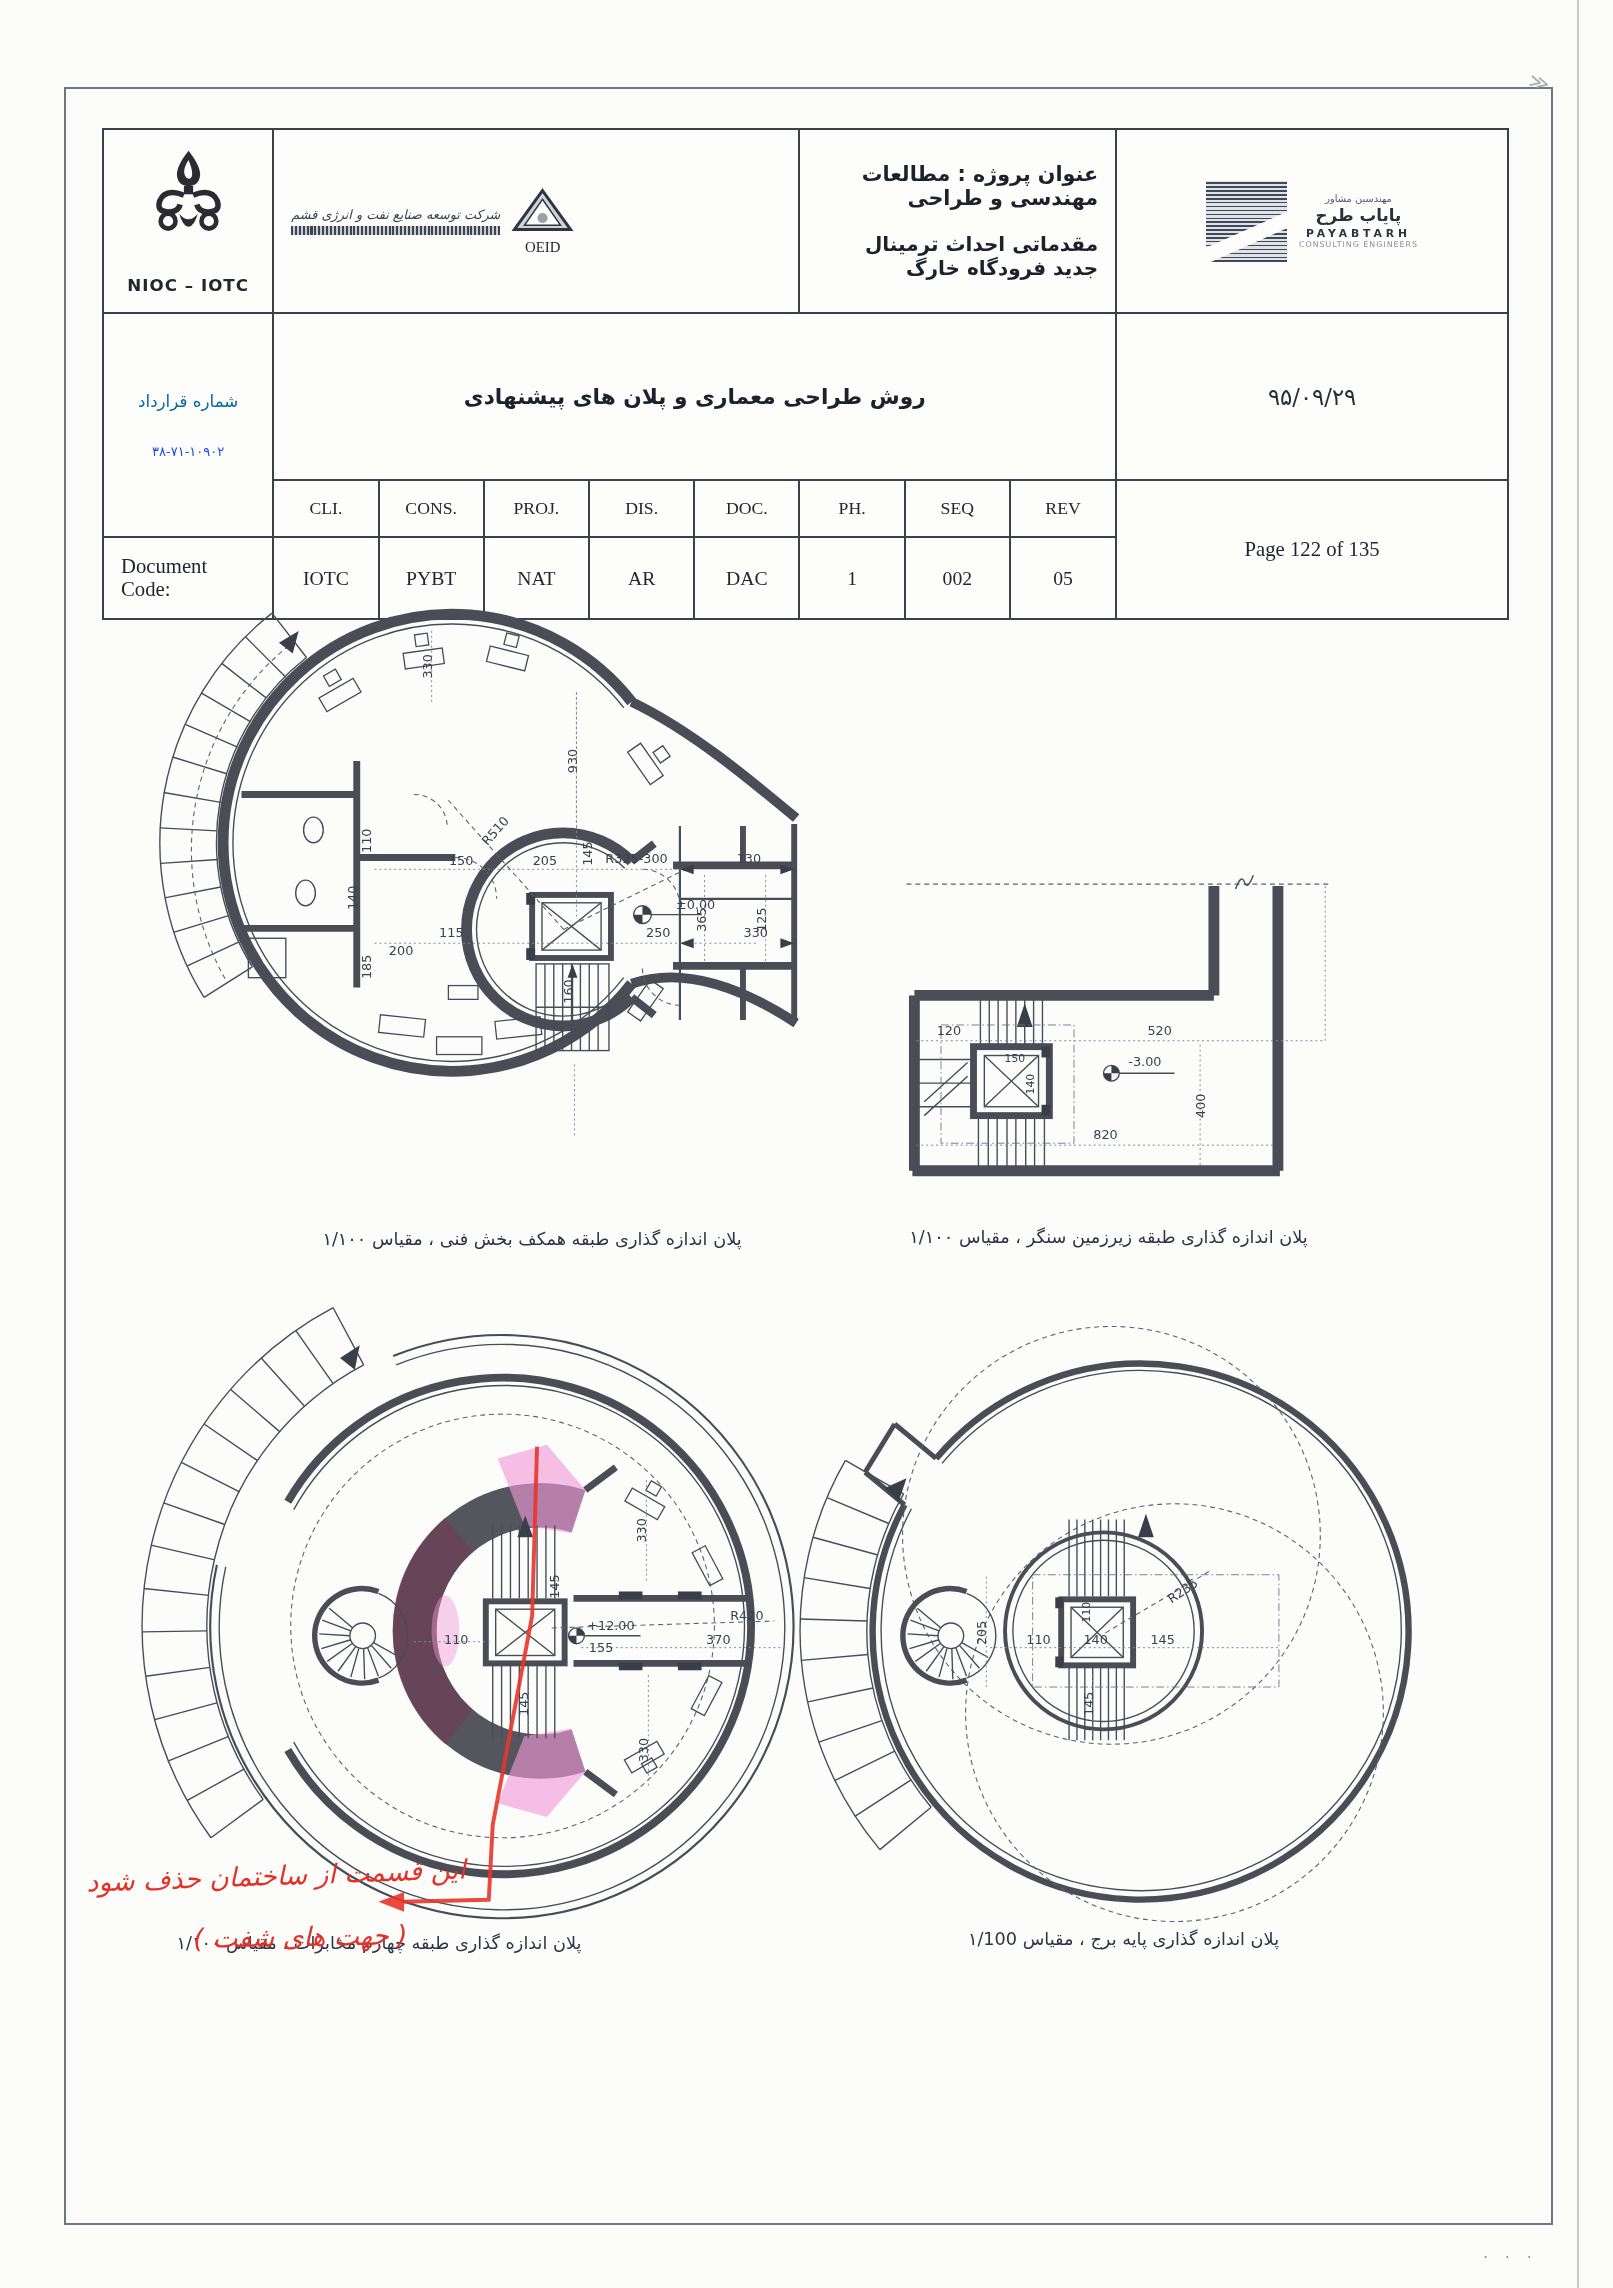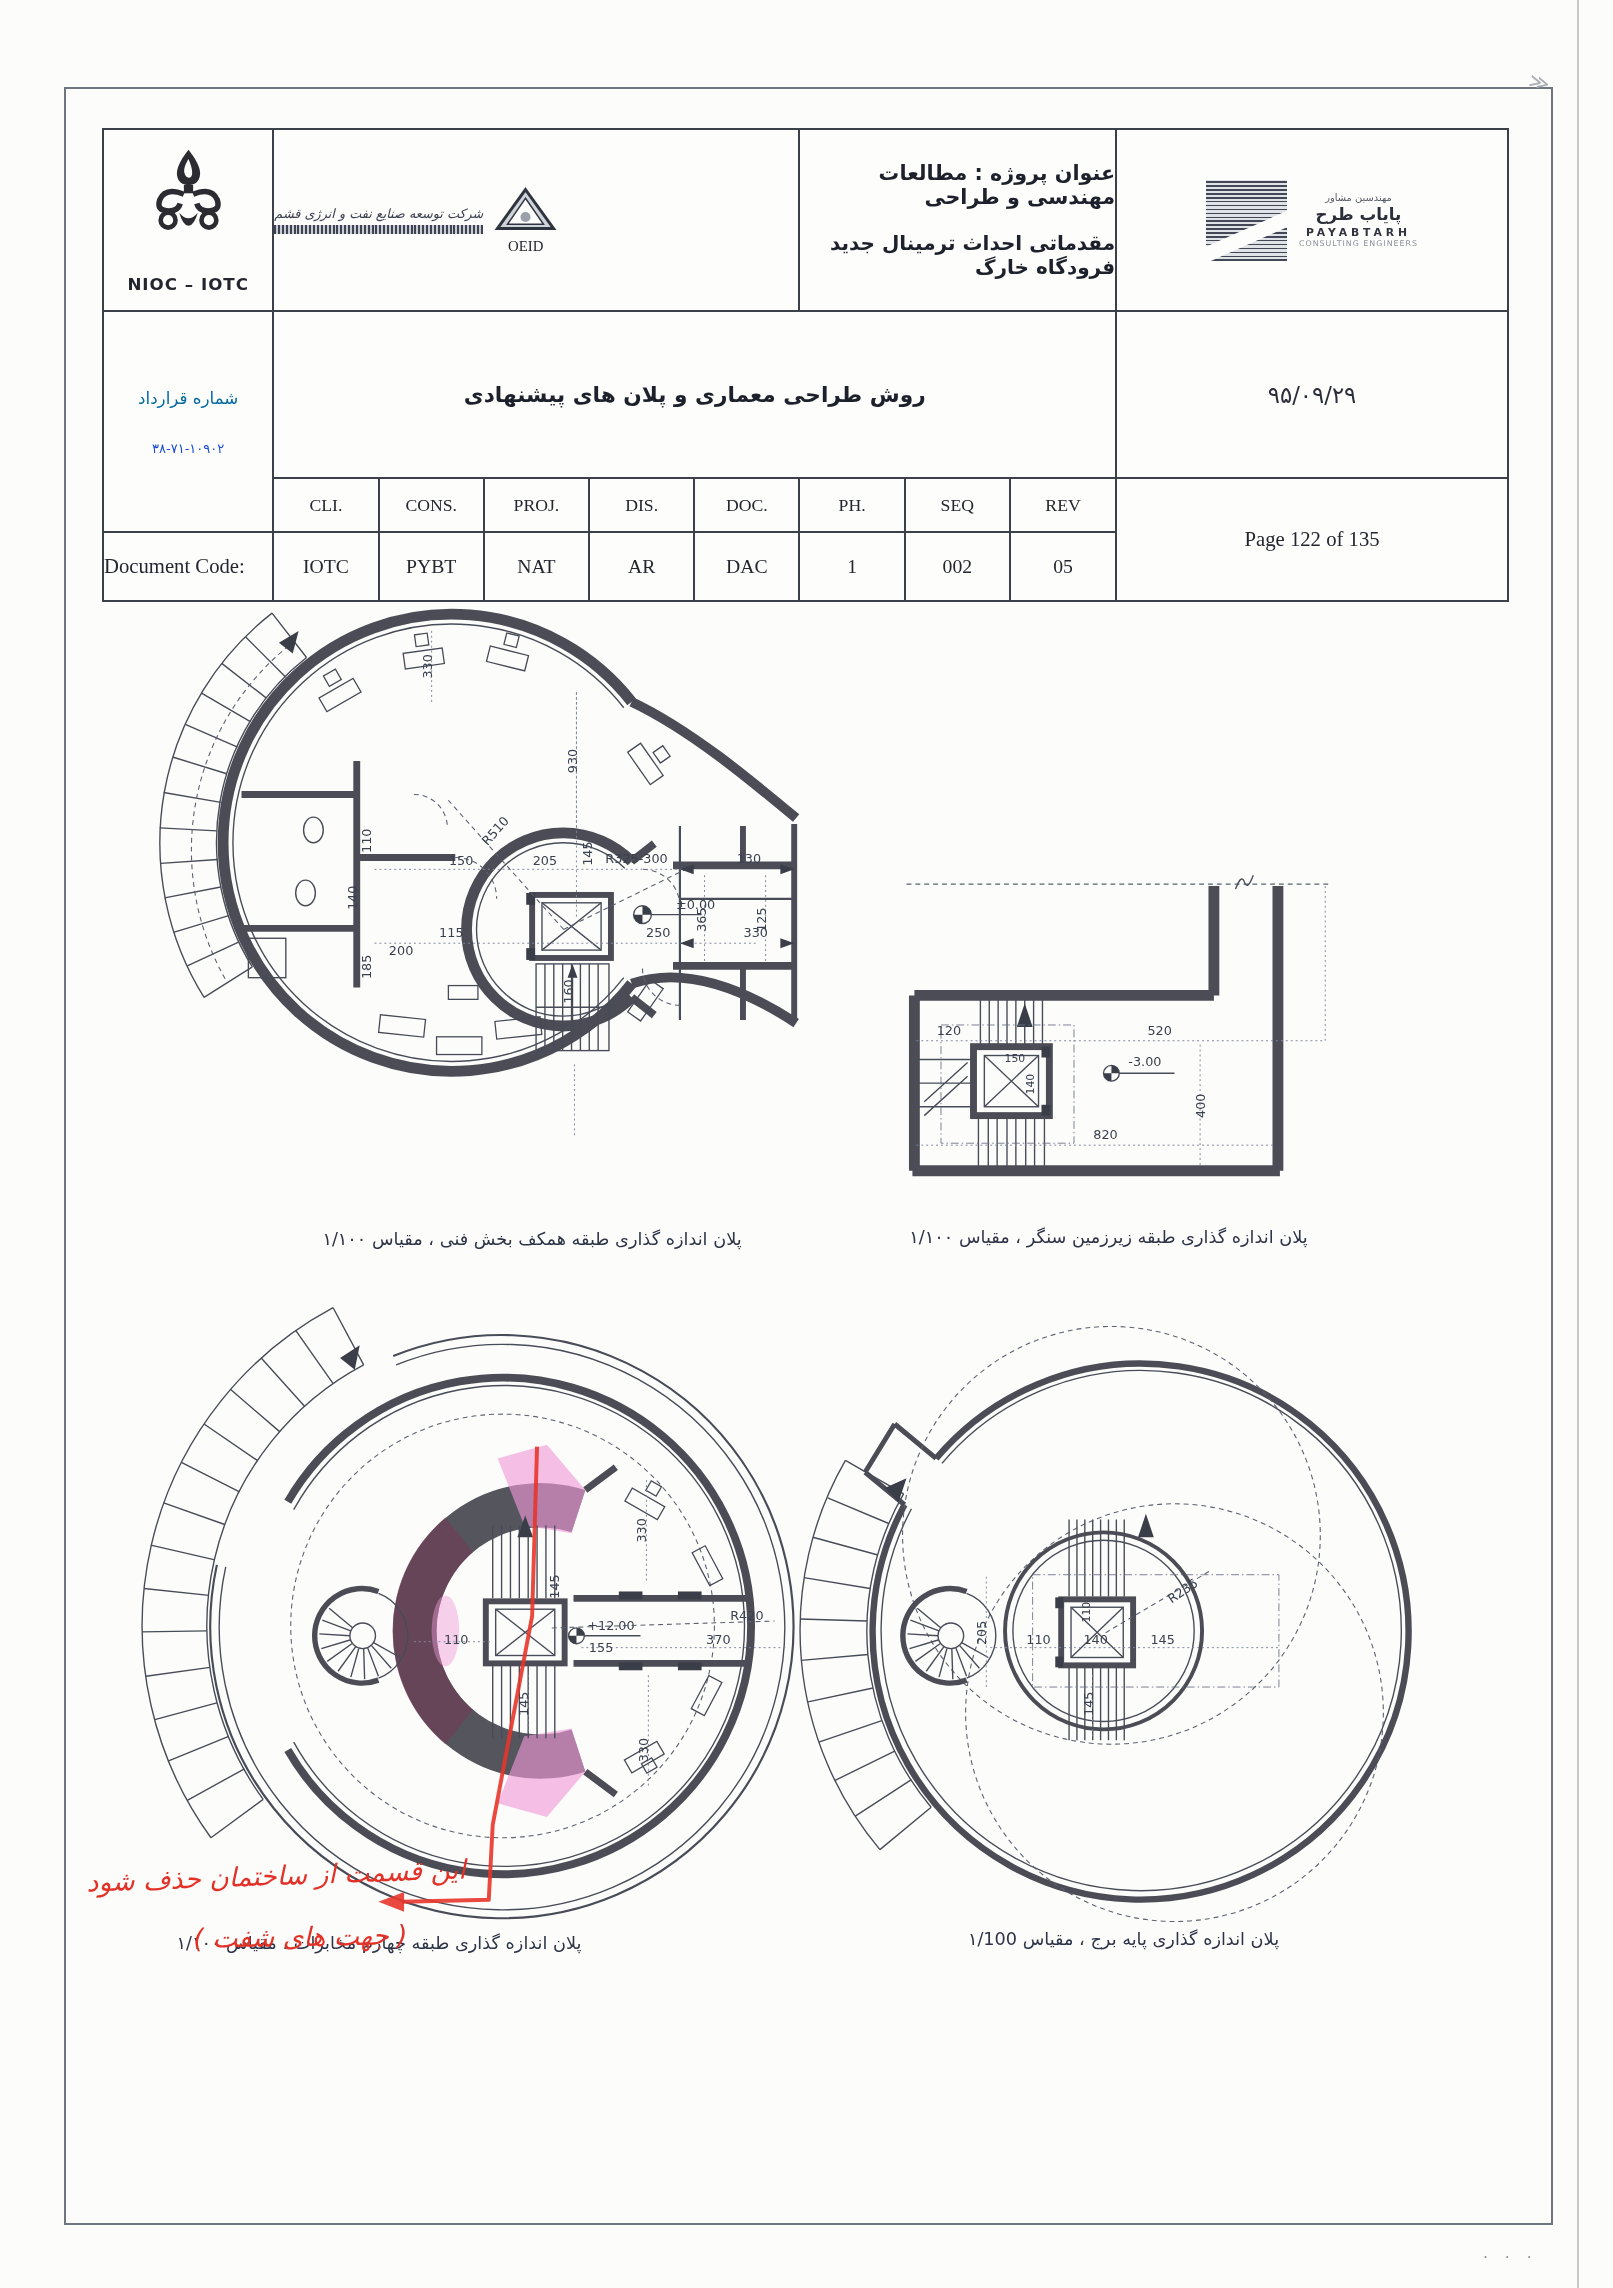"عنوان پروژه : مطالعات مهندسی" table.hdr td { padding: 0 -> 17px }
